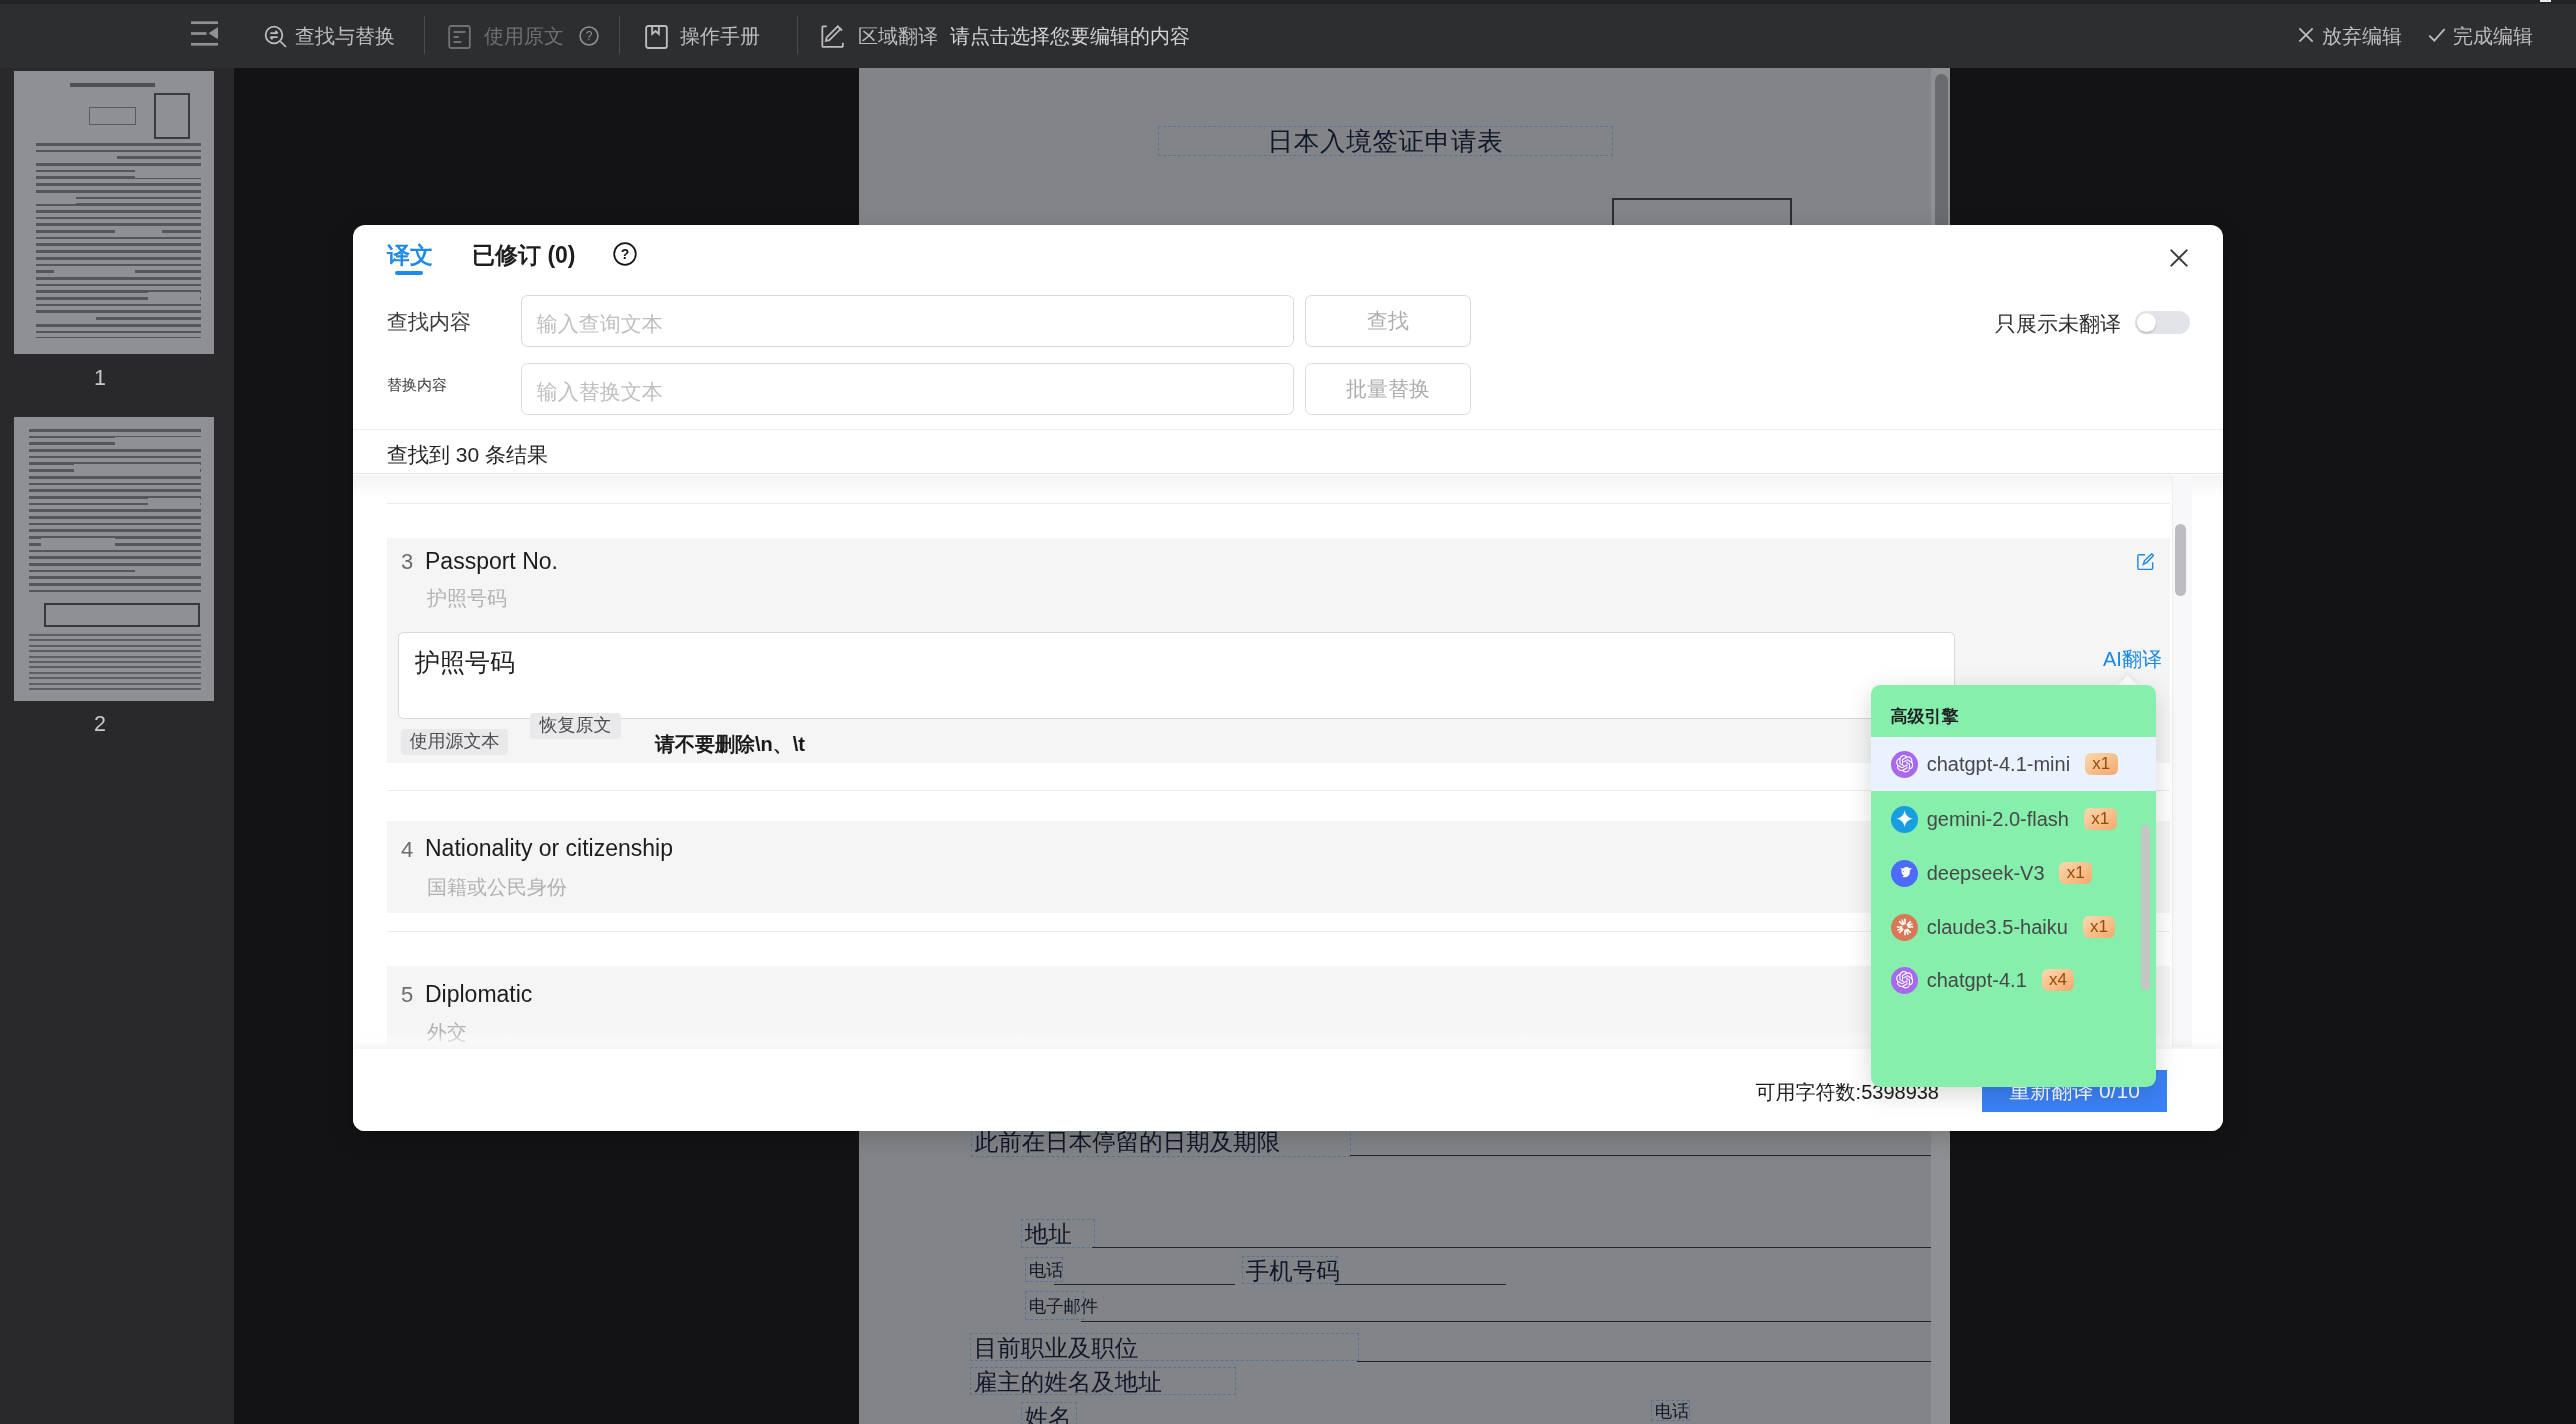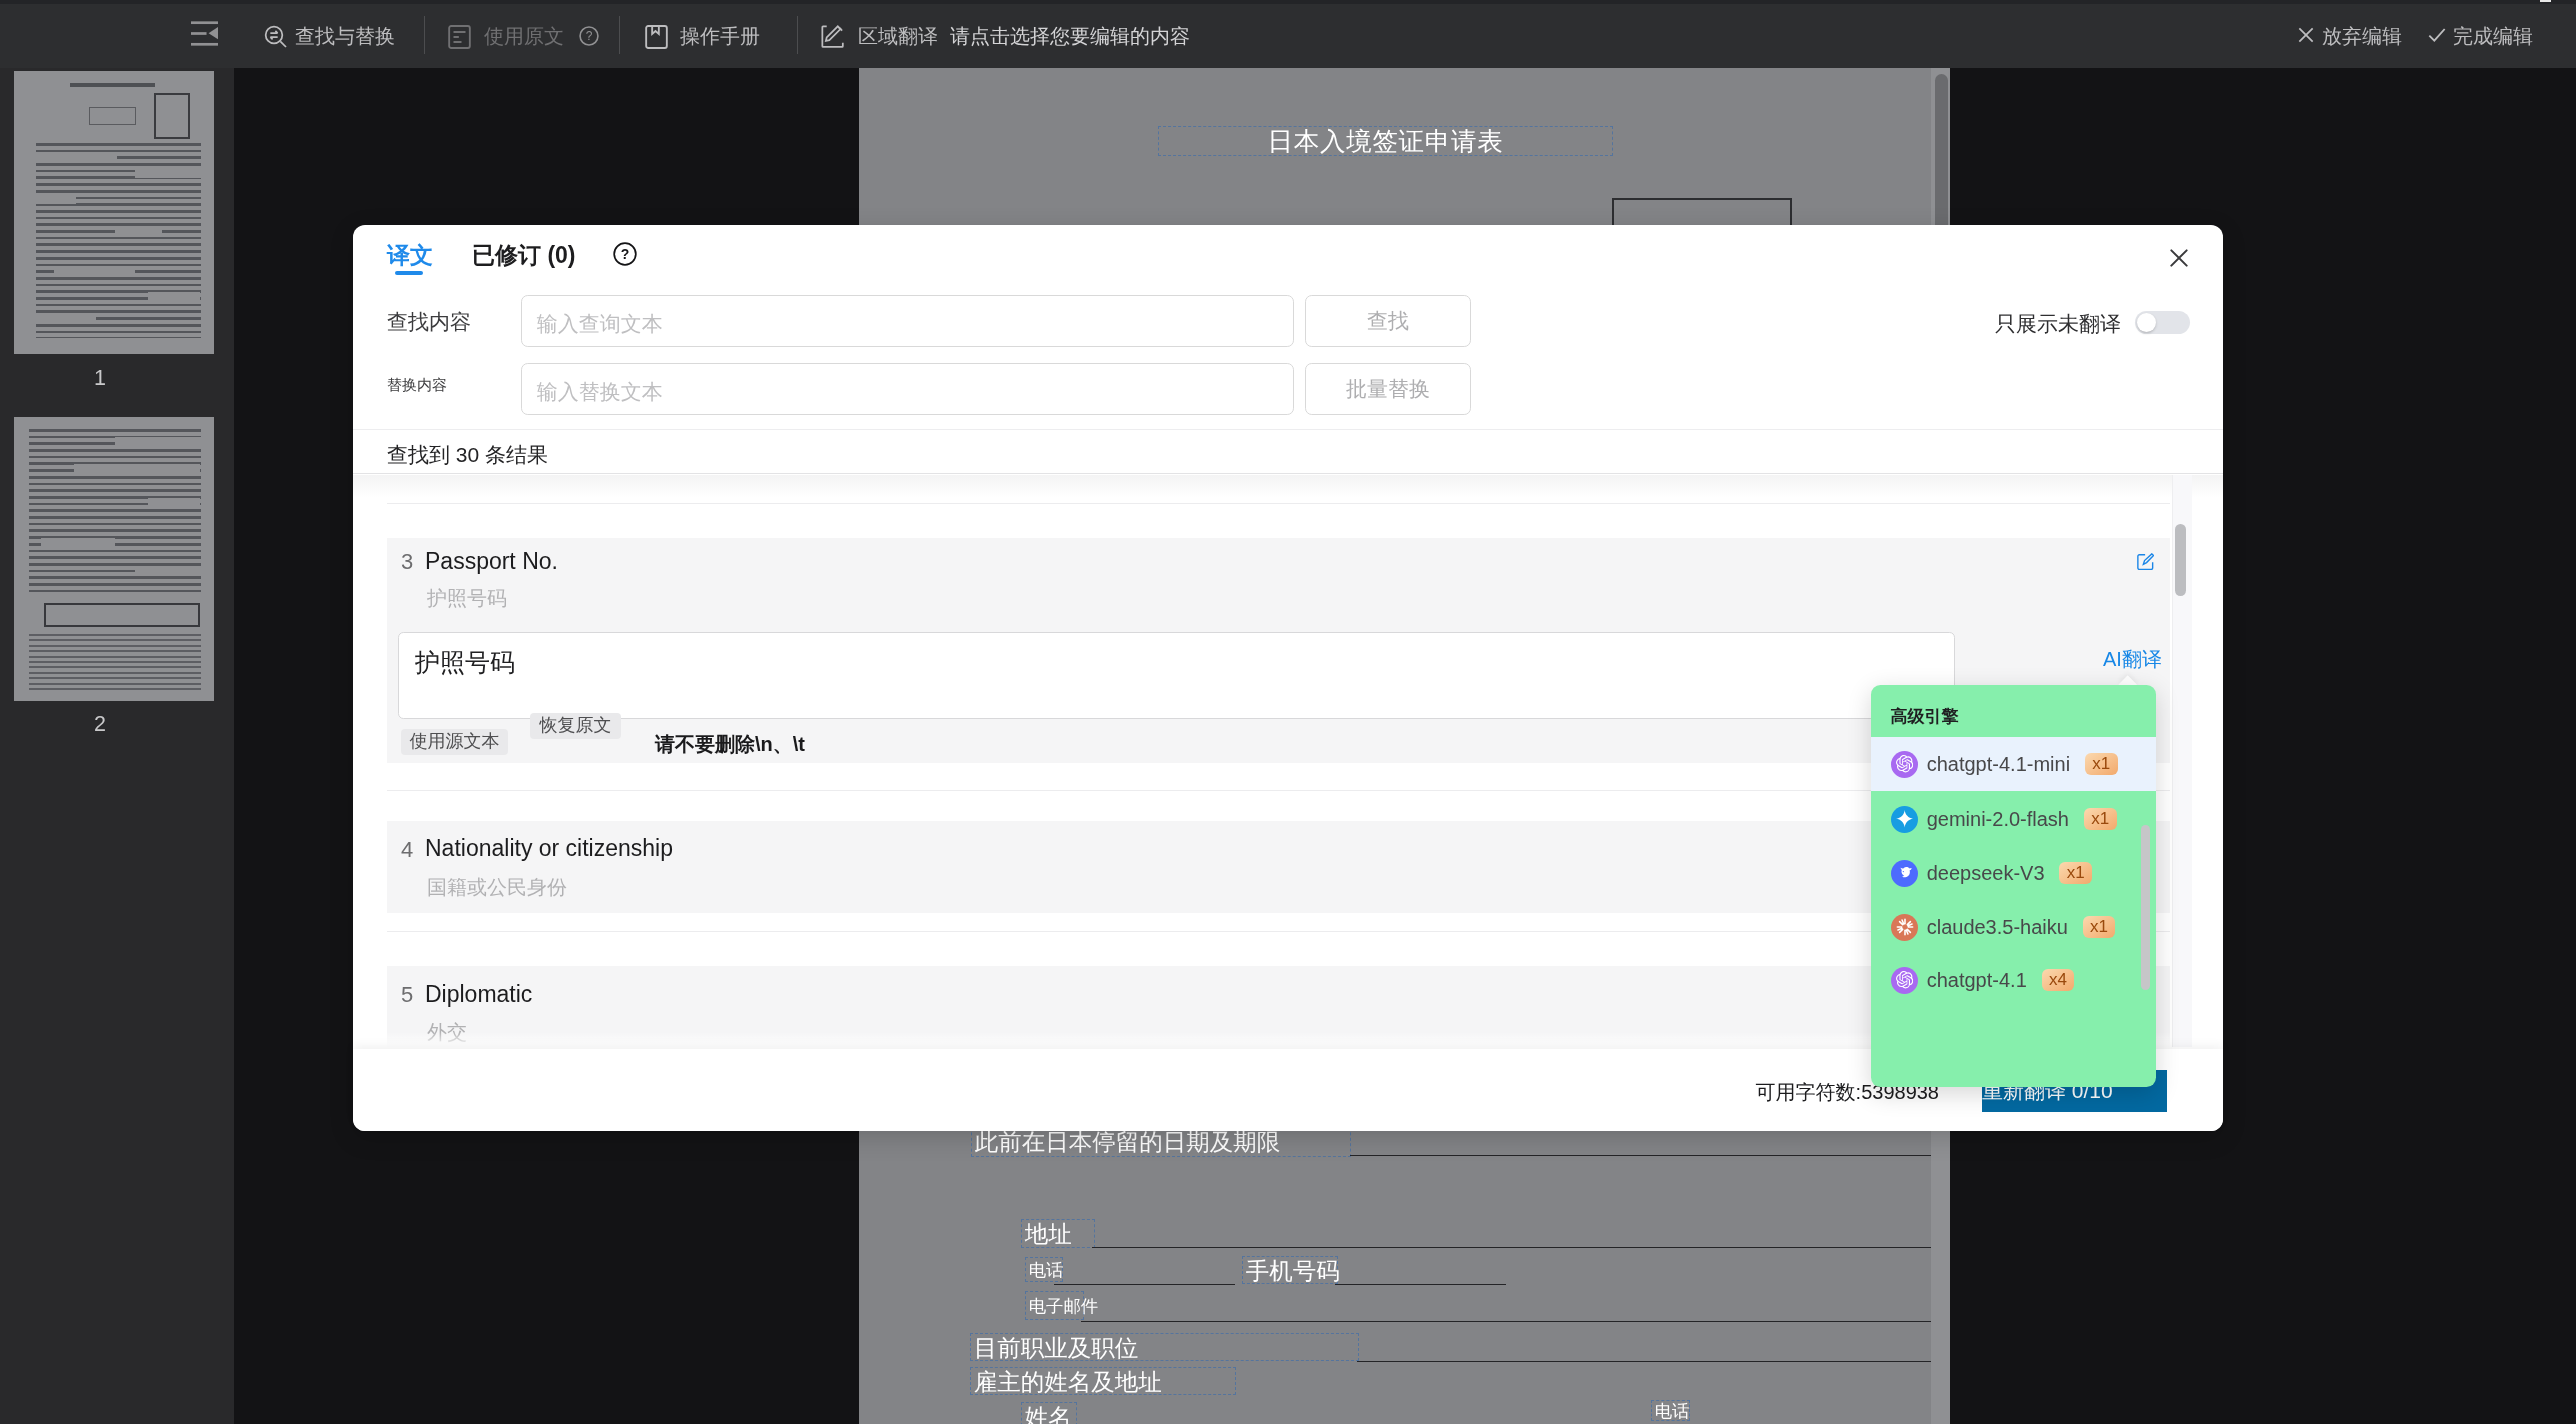"日本入境签证申请表" .dbox { color: #ffffff -> #0f172a }
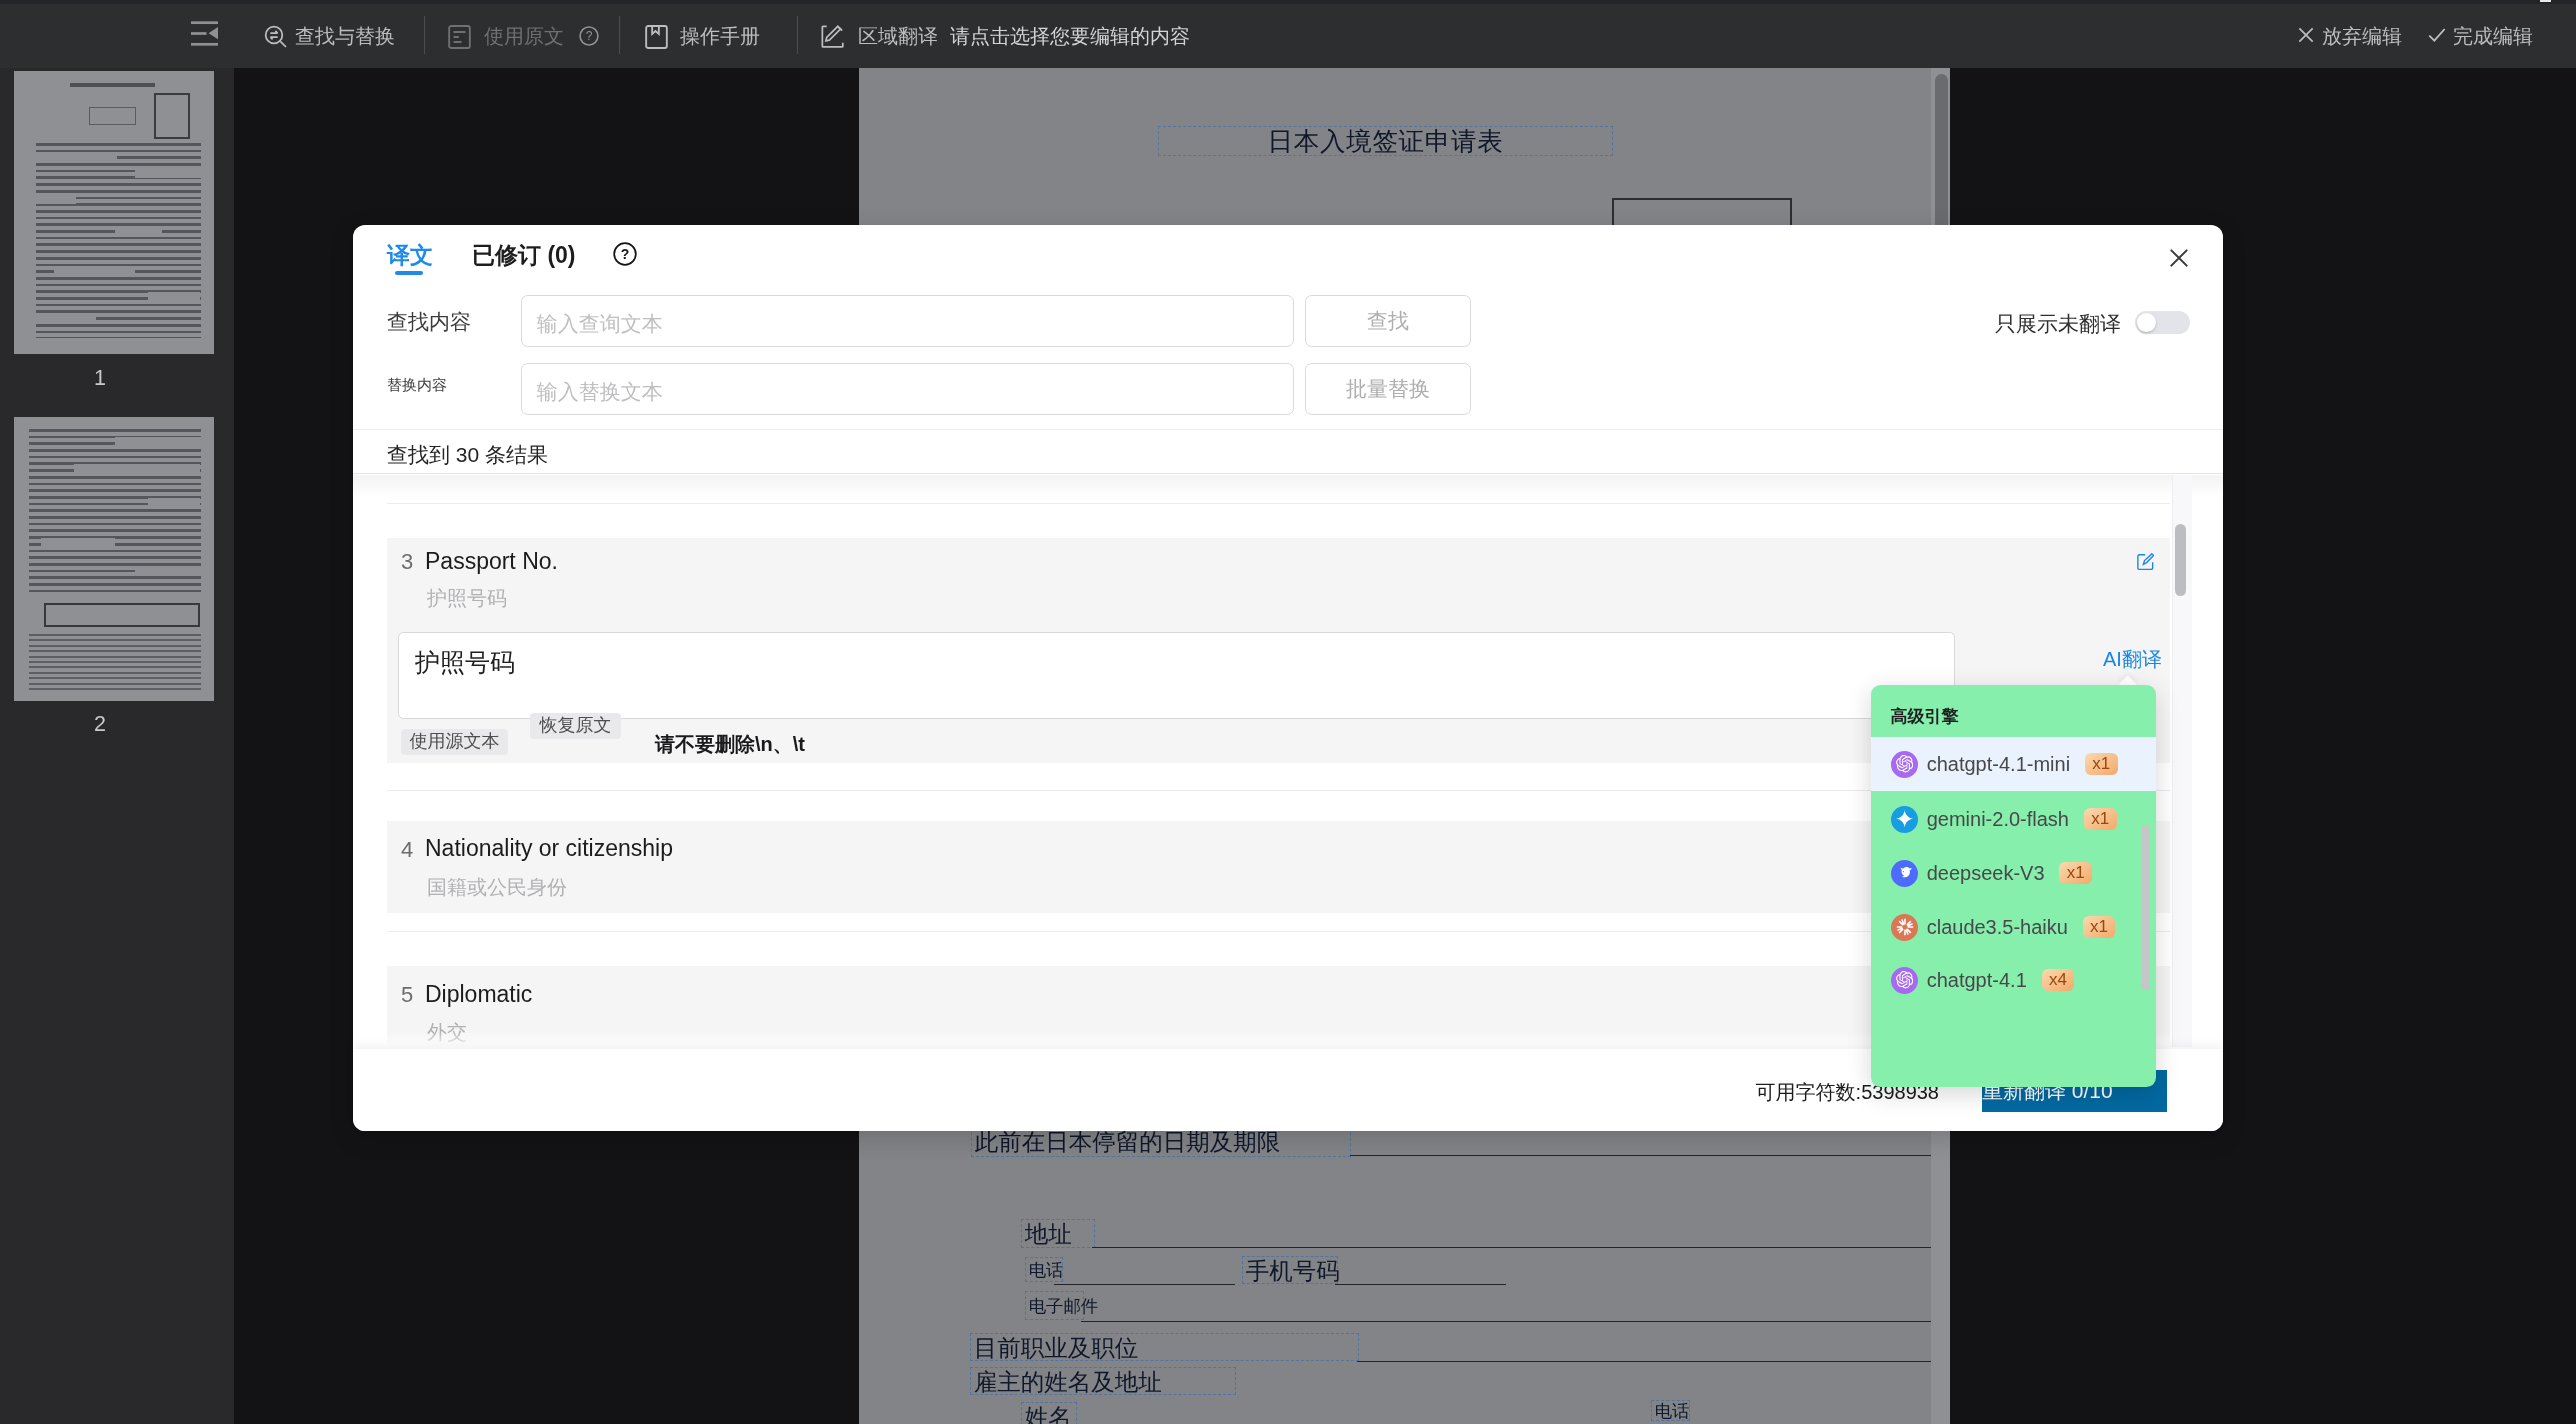"重新翻译 0/10" div.m { background: #0369a1 -> #3b82f6; text-align: none -> center }
